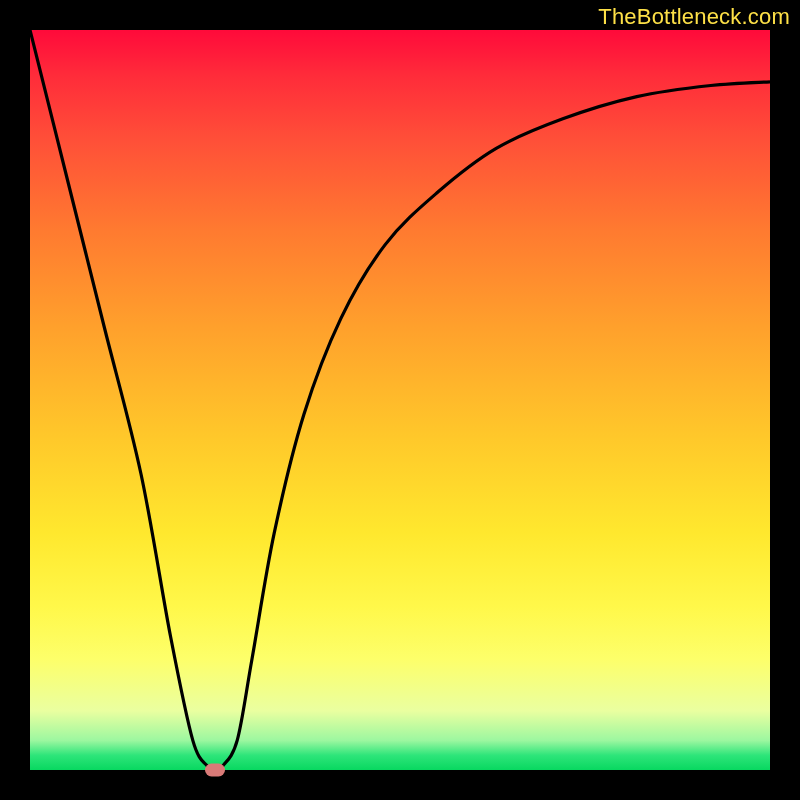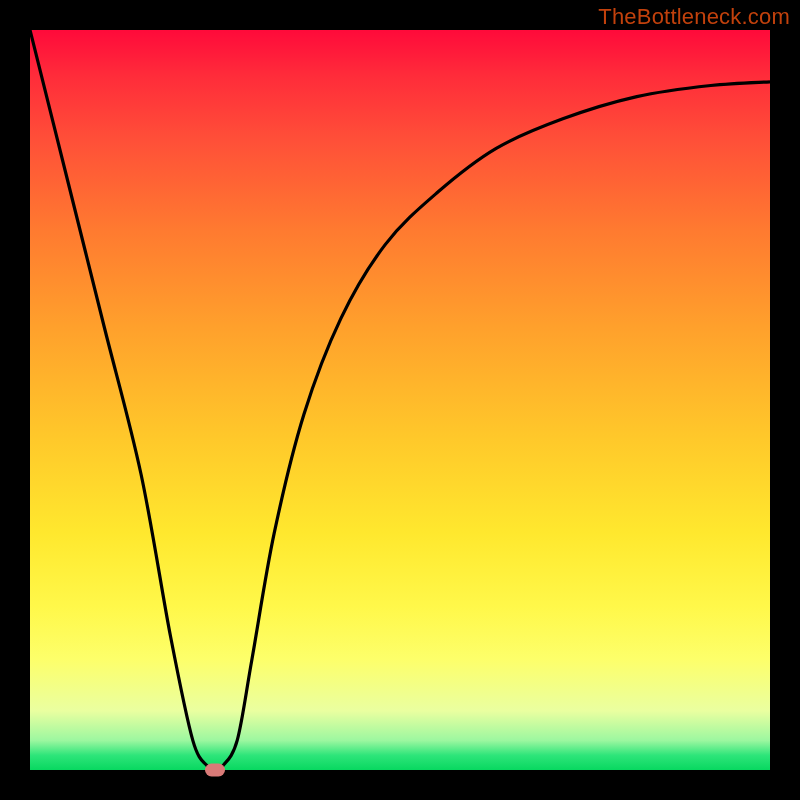"TheBottleneck.com" .watermark { color: #c2410c -> #fde047 }
